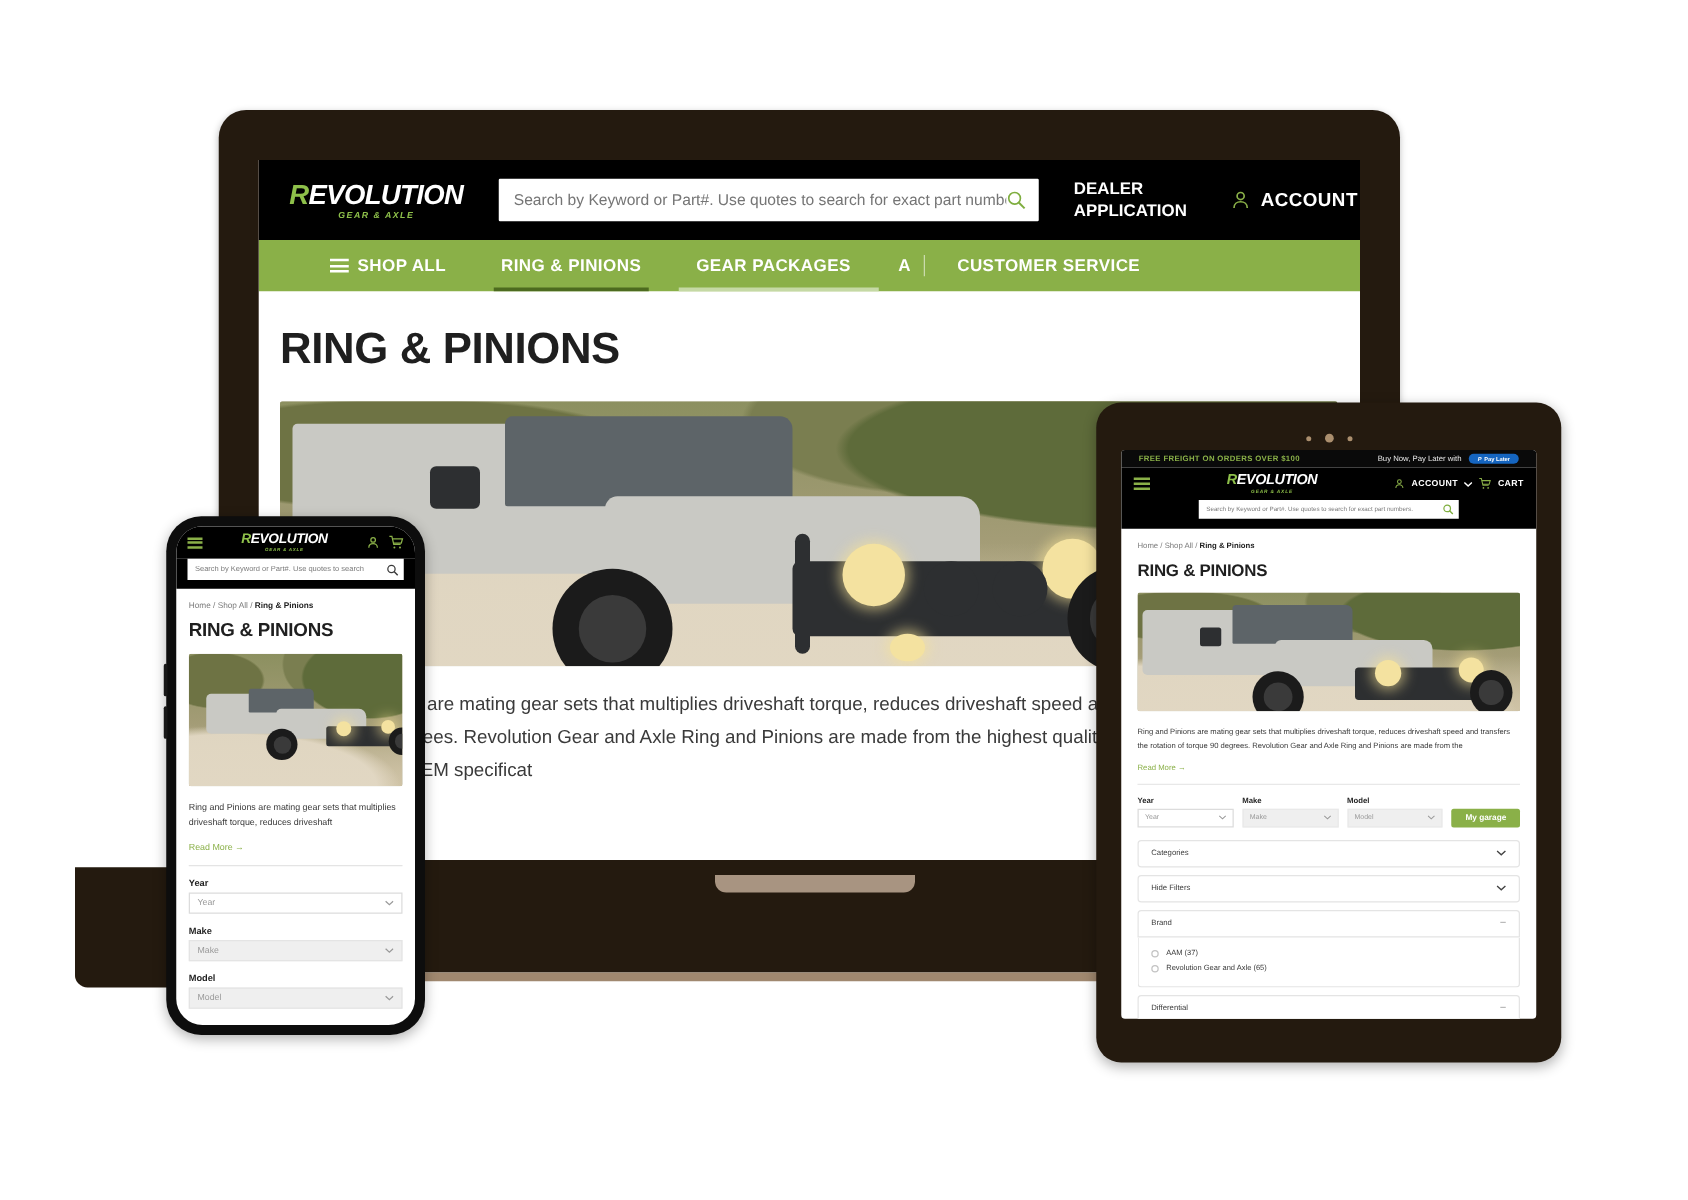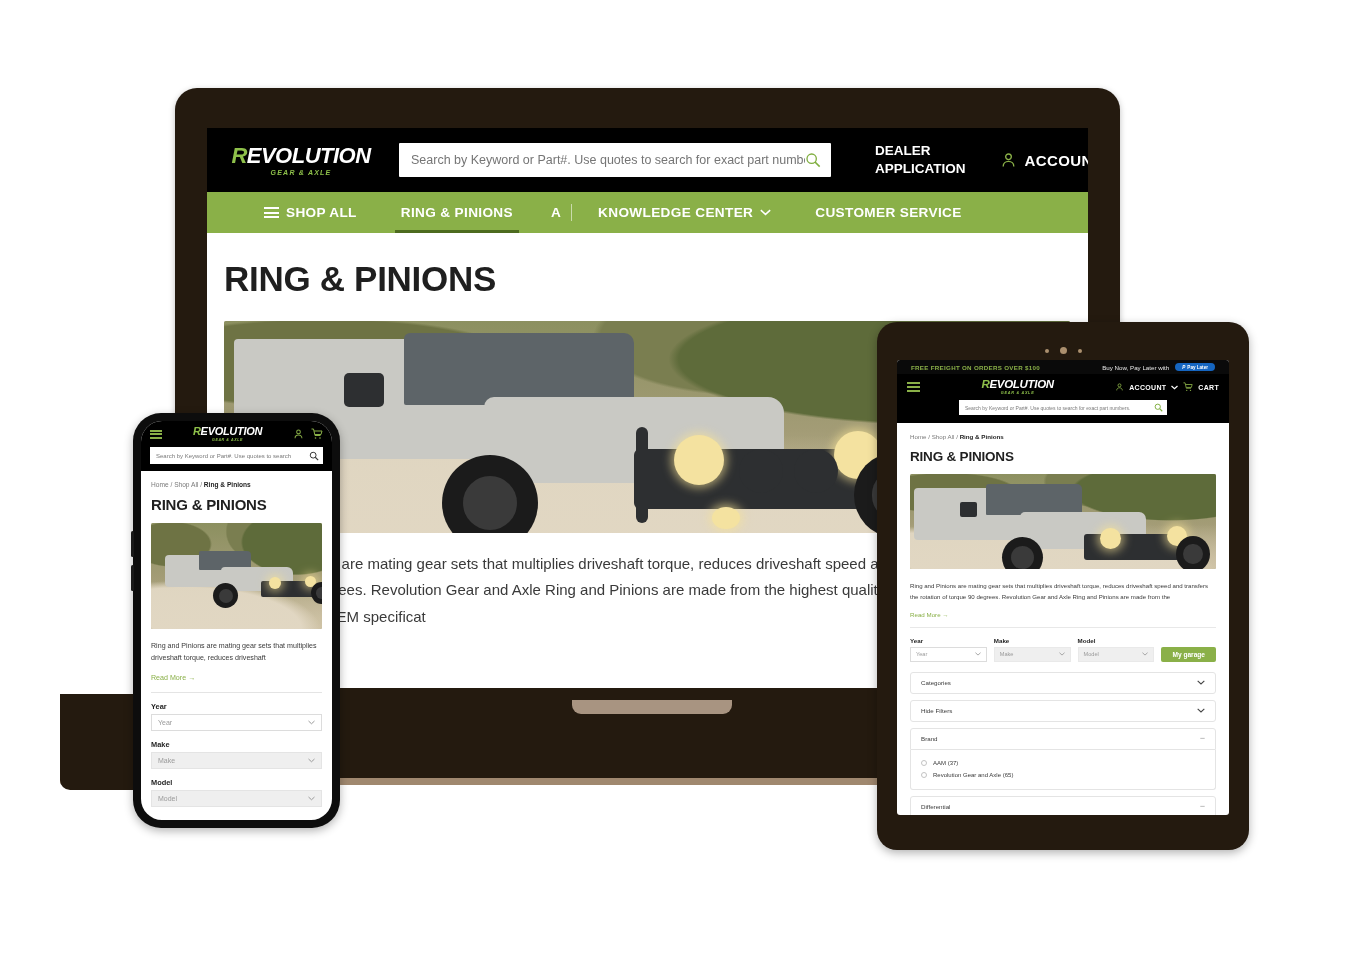"DEALER APPLICATION" .d-dealer { margin-left: 44px -> 28px }
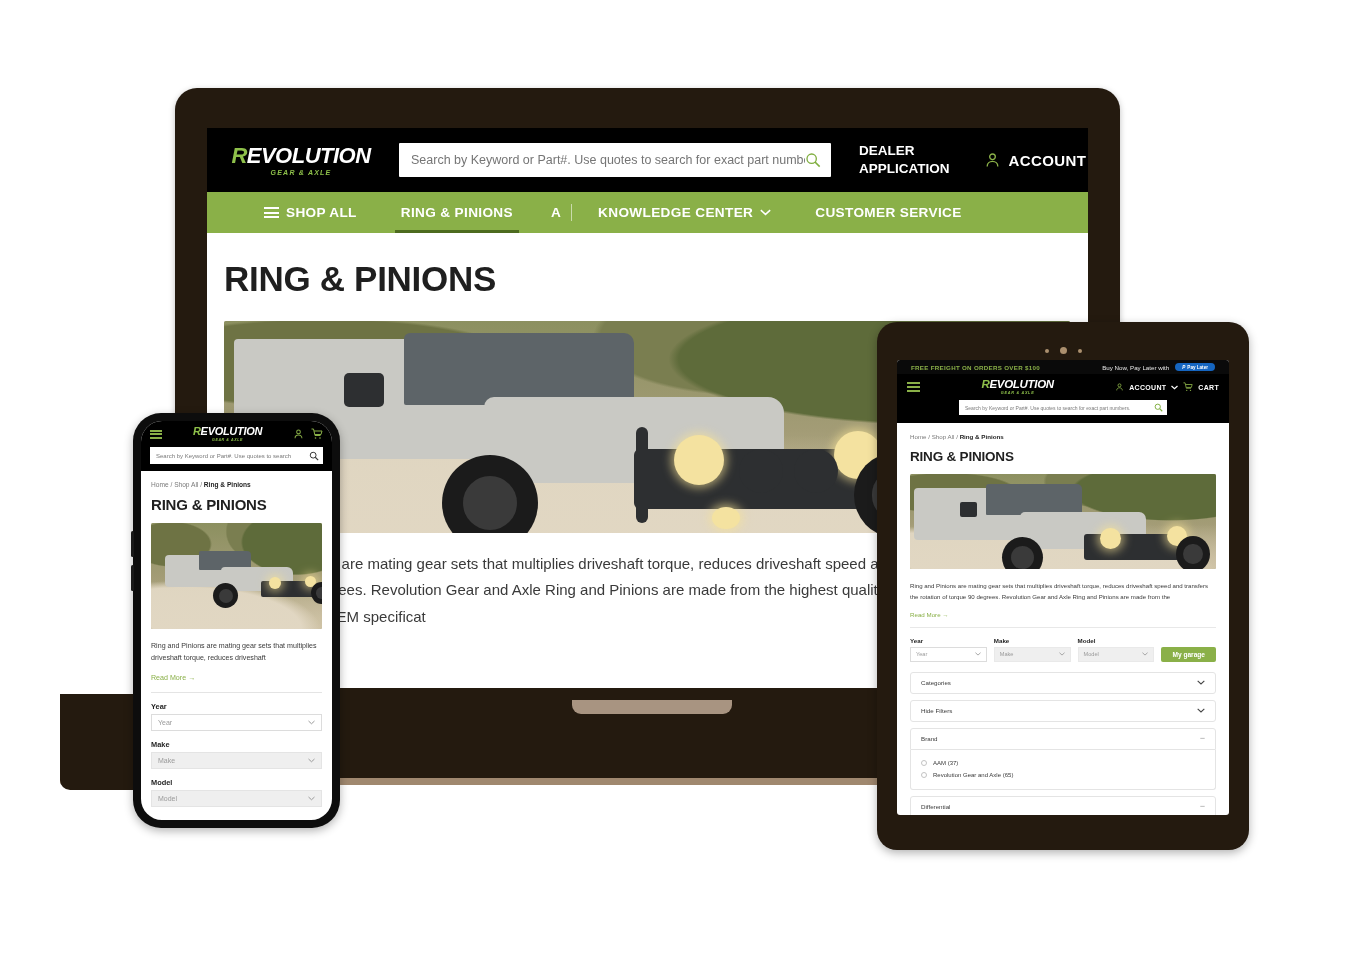"GEAR PACKAGES" div.item { html: none -> <div> <span>GEAR PACKAGES</span> </div> }
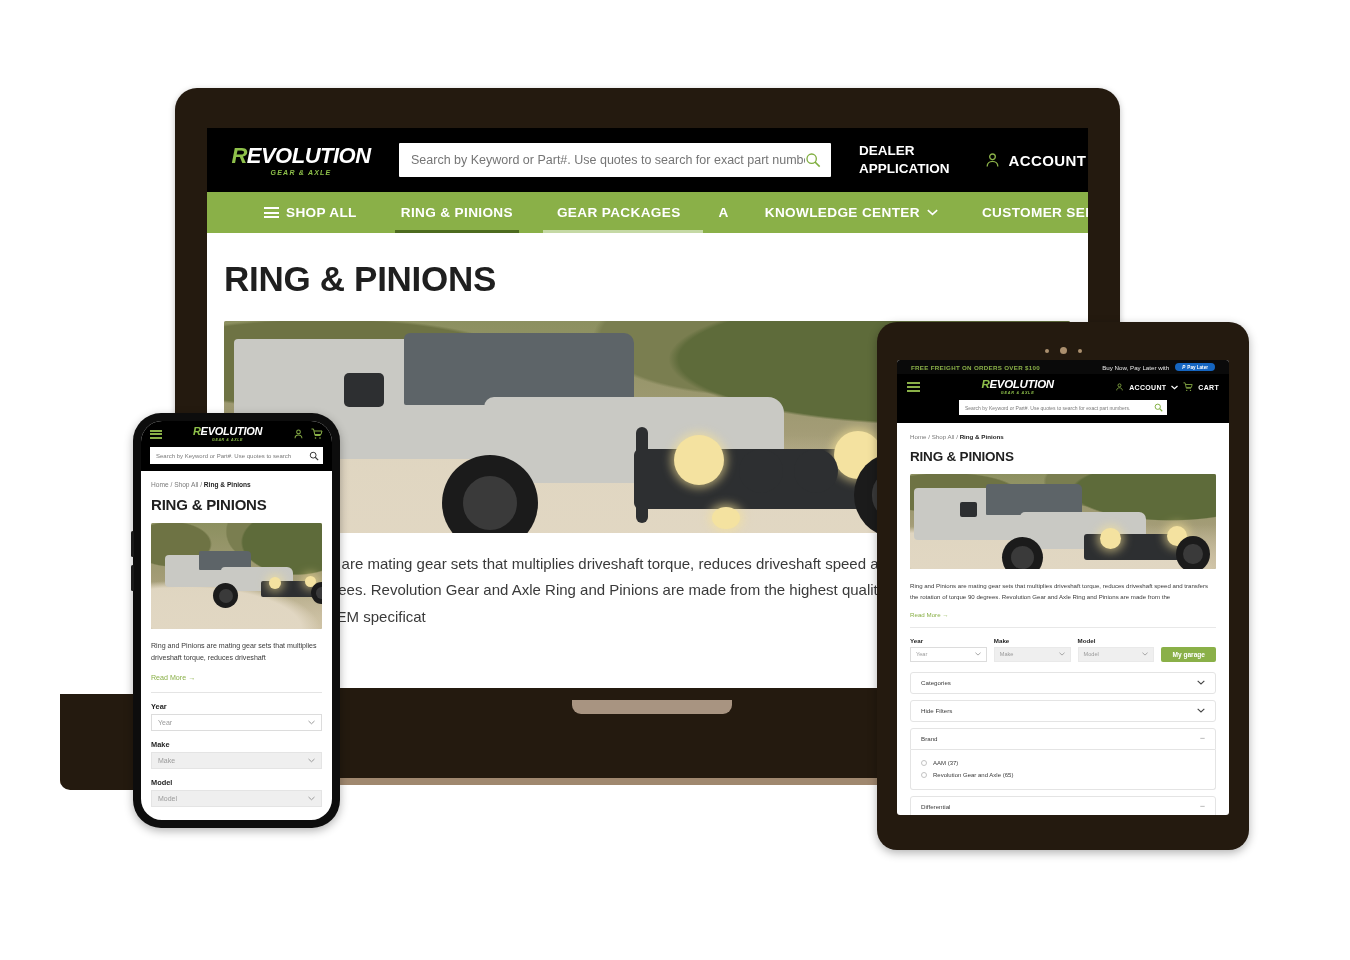"KNOWLEDGE CENTER" div.item { html: <div> <span>KNOWLEDGE CENTER</span> <svg> <path></path> </svg> </div> -> none }
